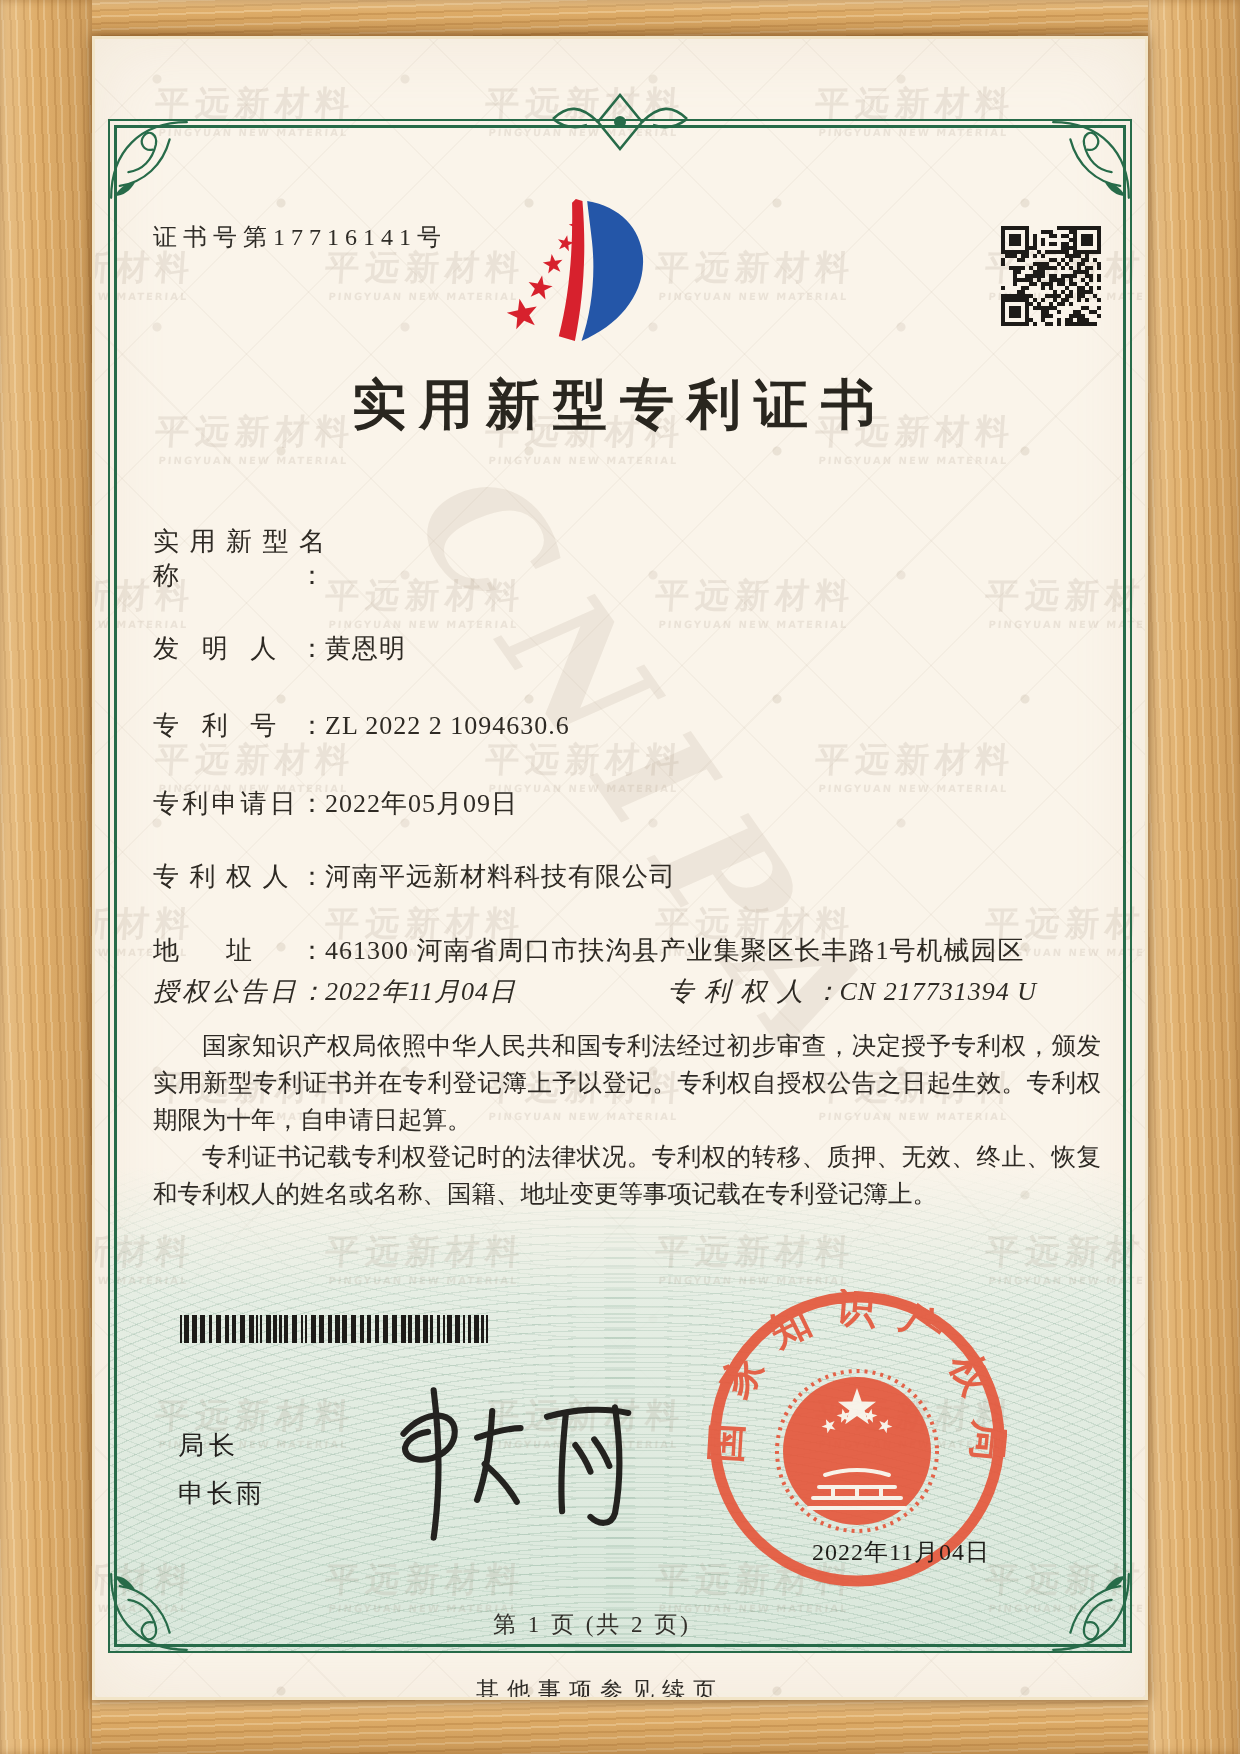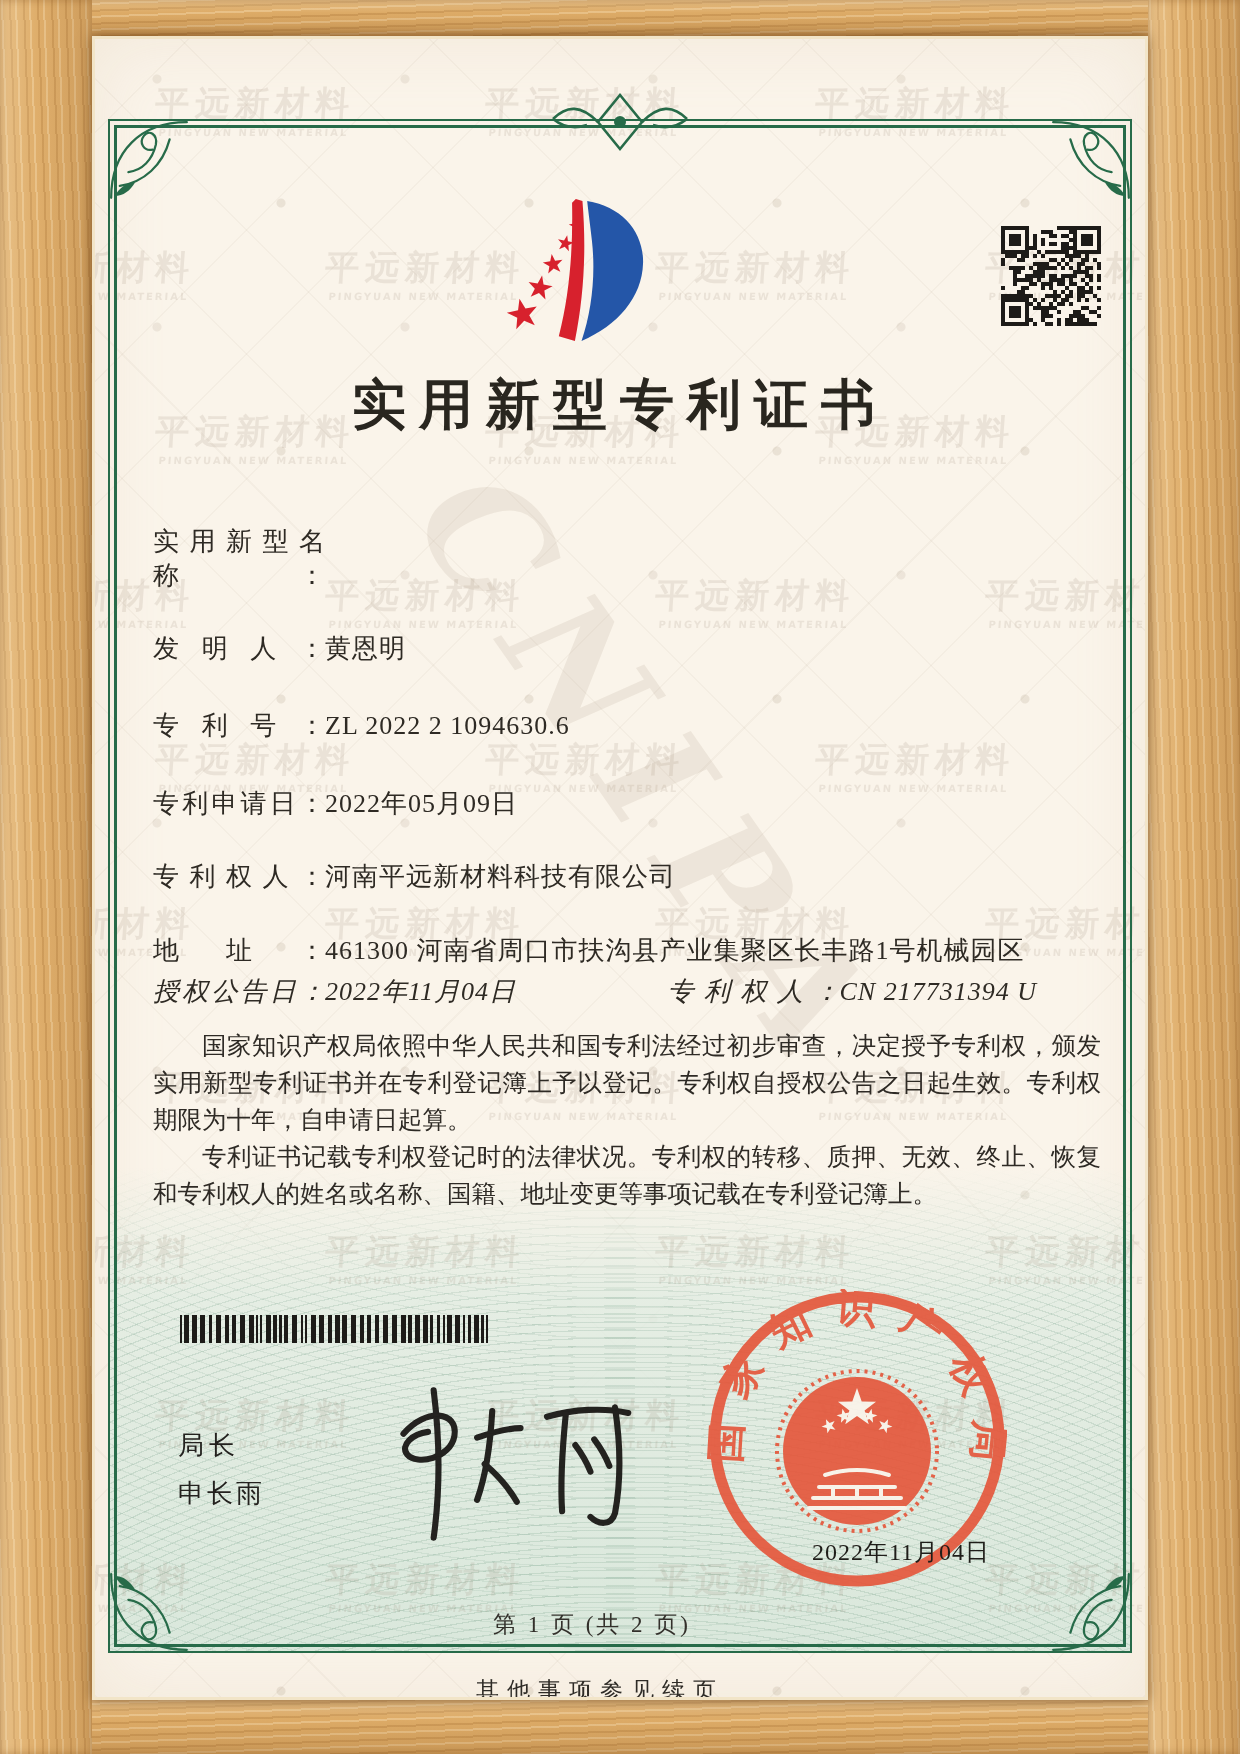"证书号第17716141号" div.cert-no { html: none -> <div>证书号第17716141号</div> }
